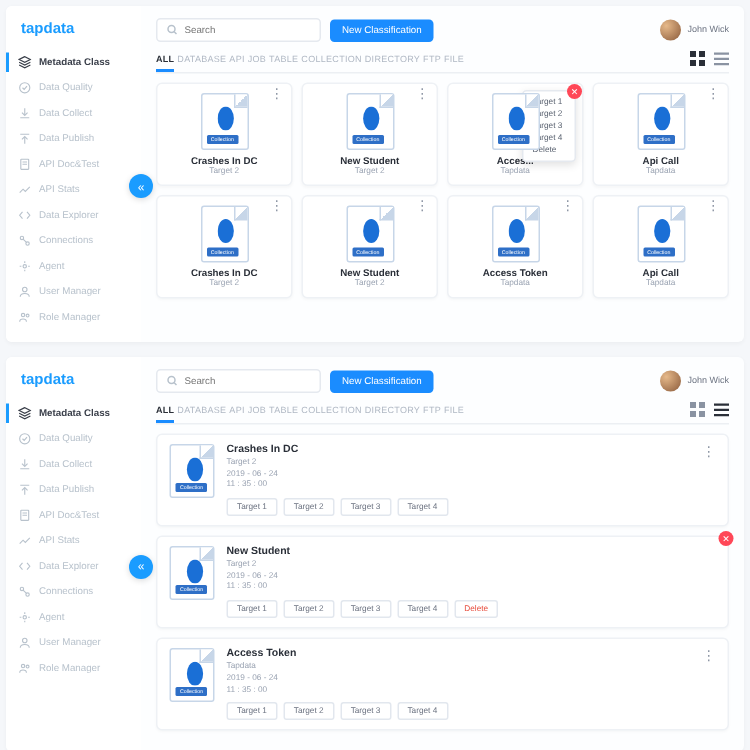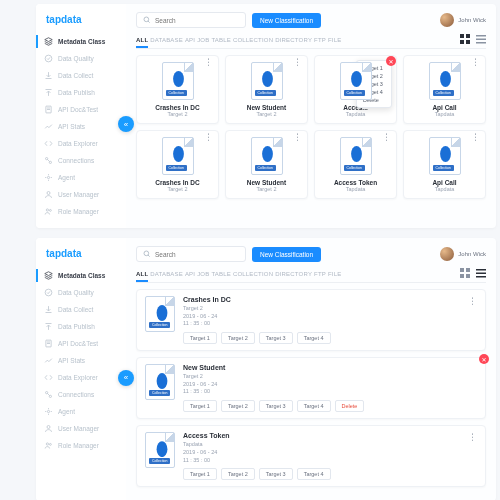"tapdata" .app { padding-left: 32px -> none }
